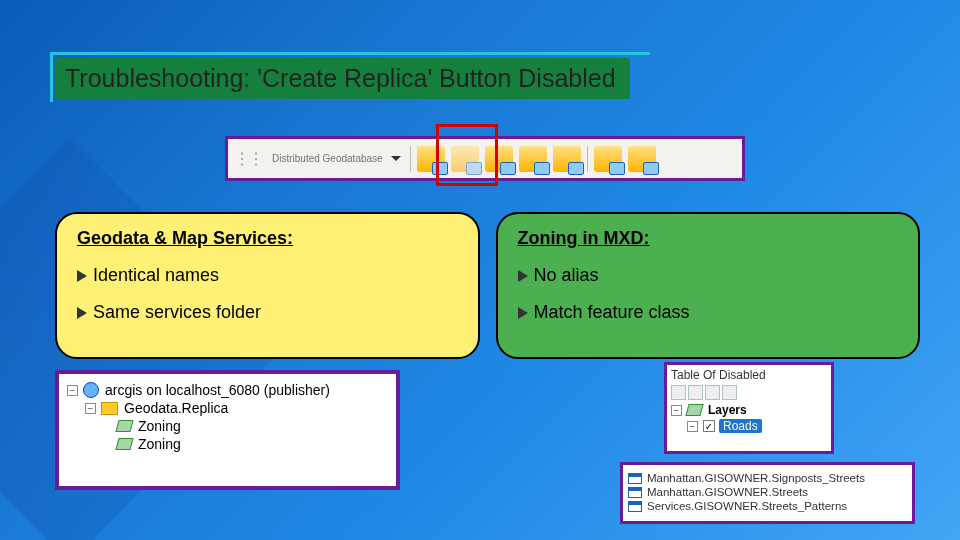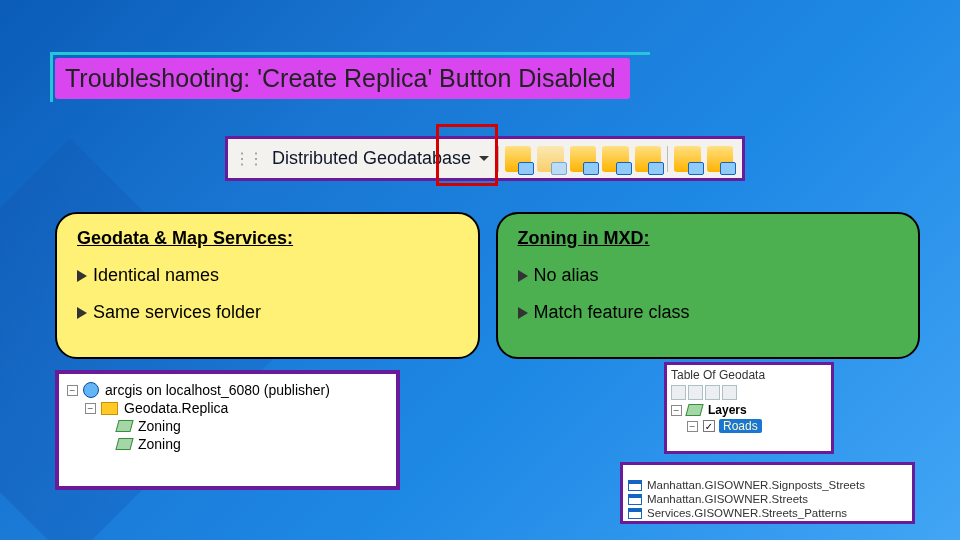"Troubleshooting: 'Create Replica' Button" .title-bar { background: #d946ef -> #15803d }
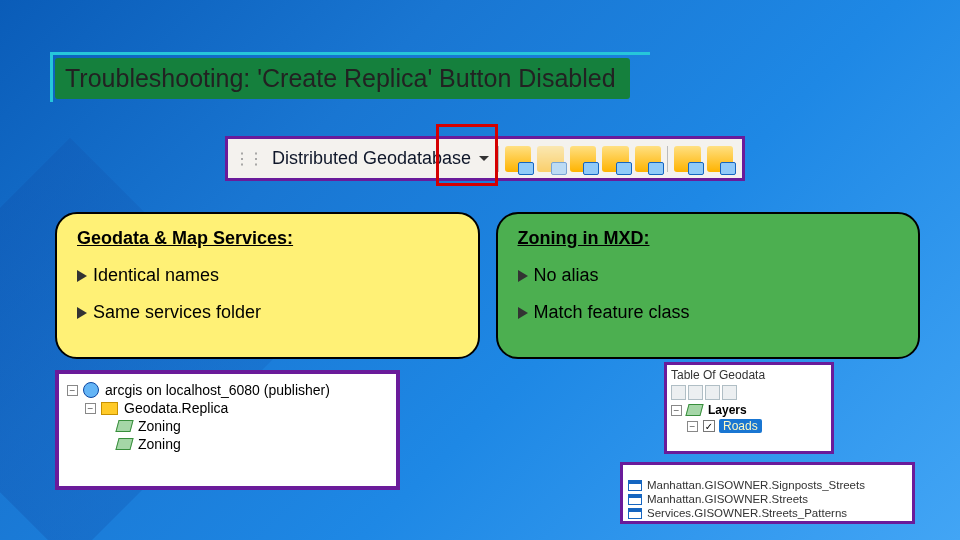"Distributed Geodatabase" .toolbar-label { color: #0f172a -> #737373; font-size: 18px -> 10px }
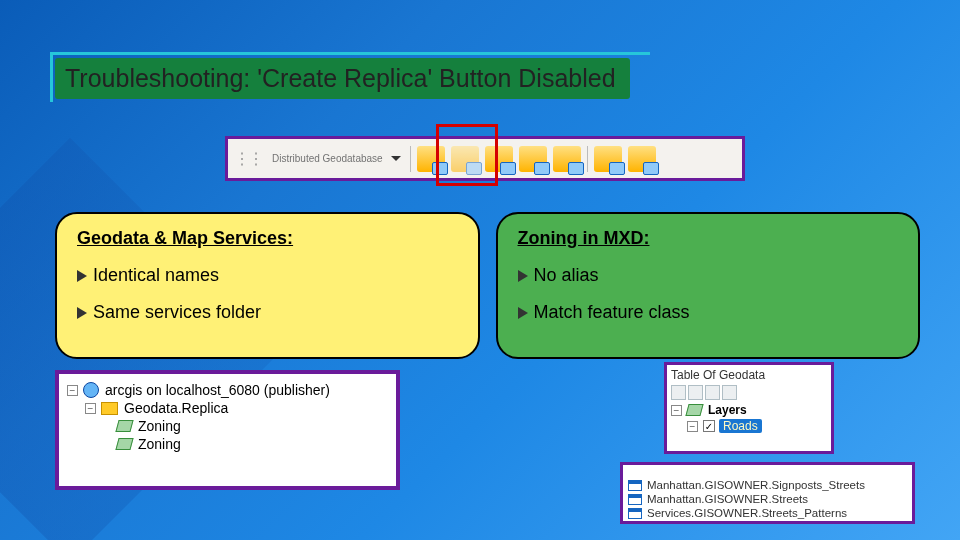"Table Of Geodata" div.toc-head { text: Geodata -> Disabled }
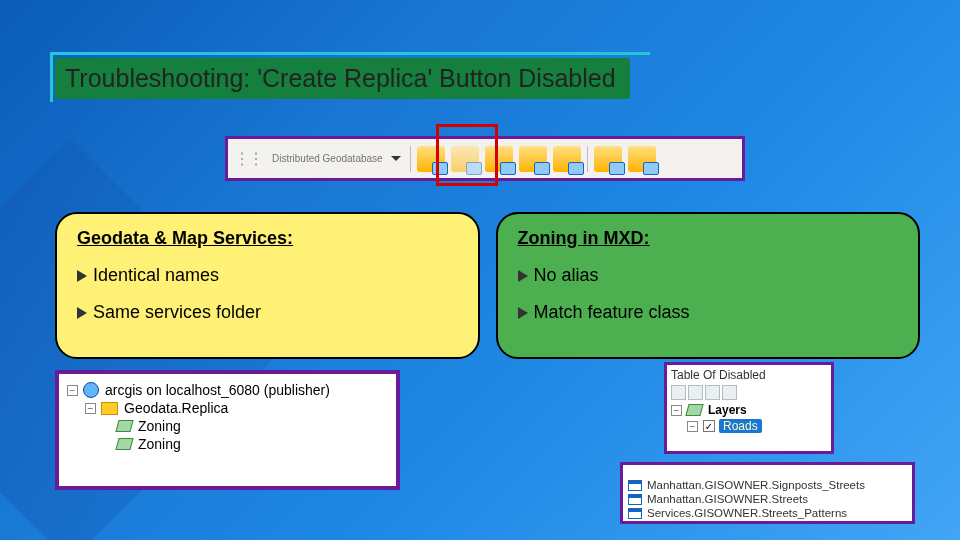"Manhattan.GISOWNER.Signposts_Streets" .panel-layers { padding: 12px 5px -> 5px 5px }
